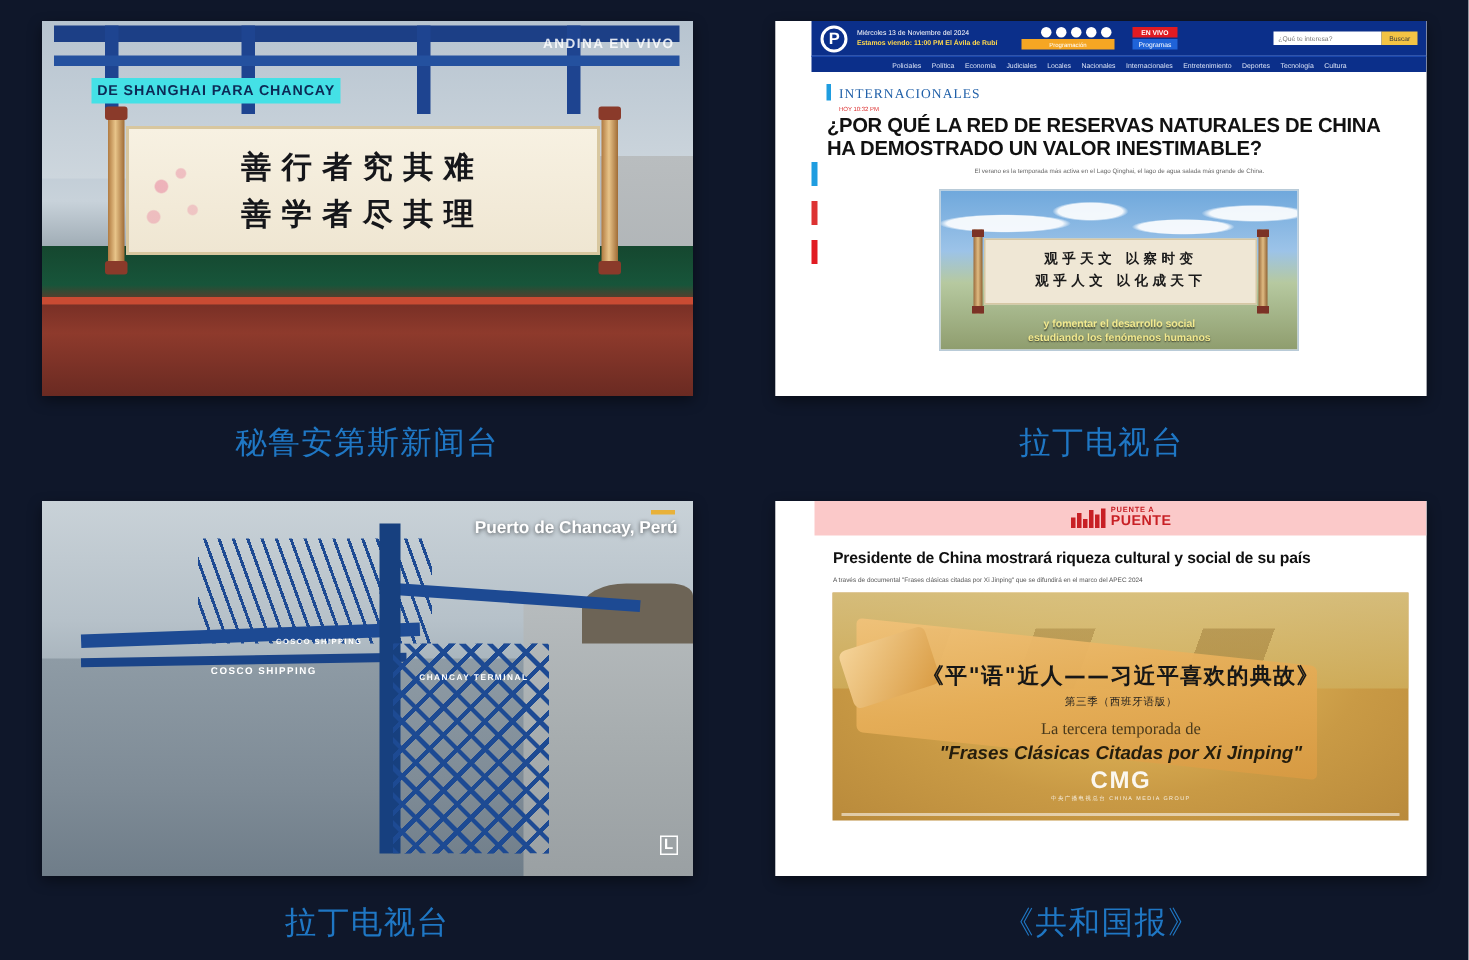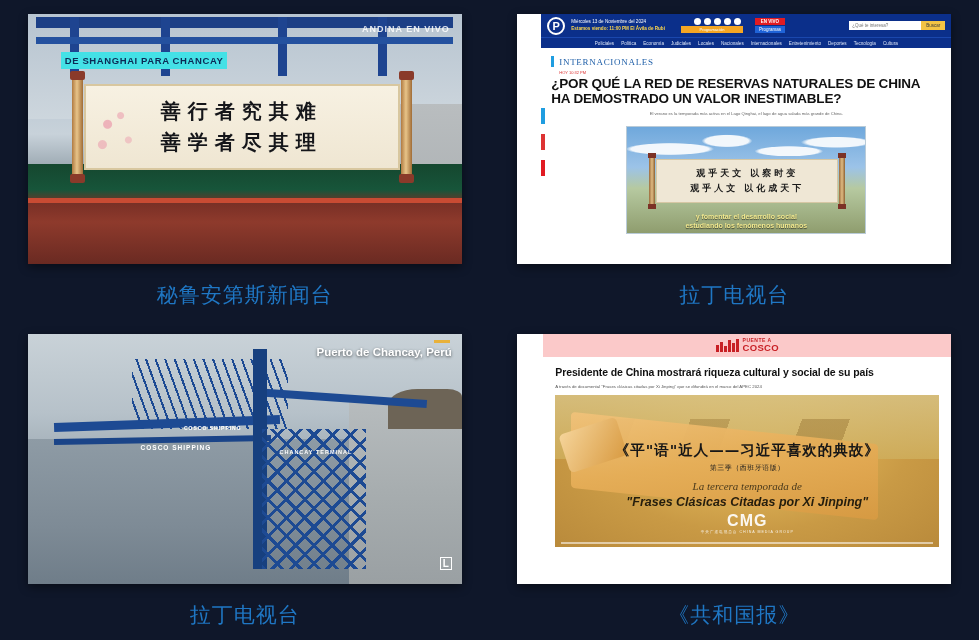"COSCO" div.t2 { text: COSCO -> PUENTE }
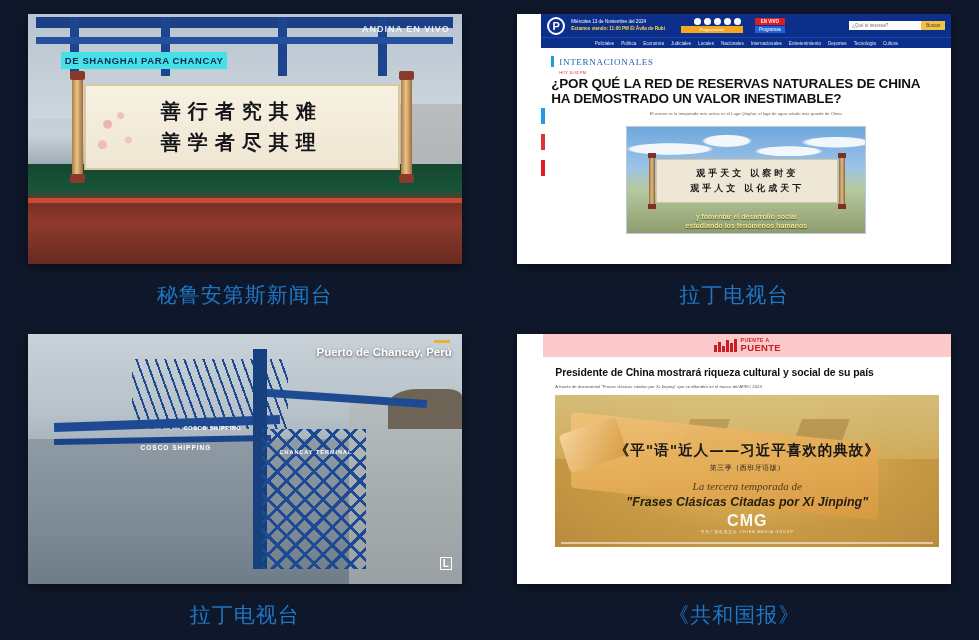"La tercera temporada de" .p4-es1 { font-style: italic -> none }
